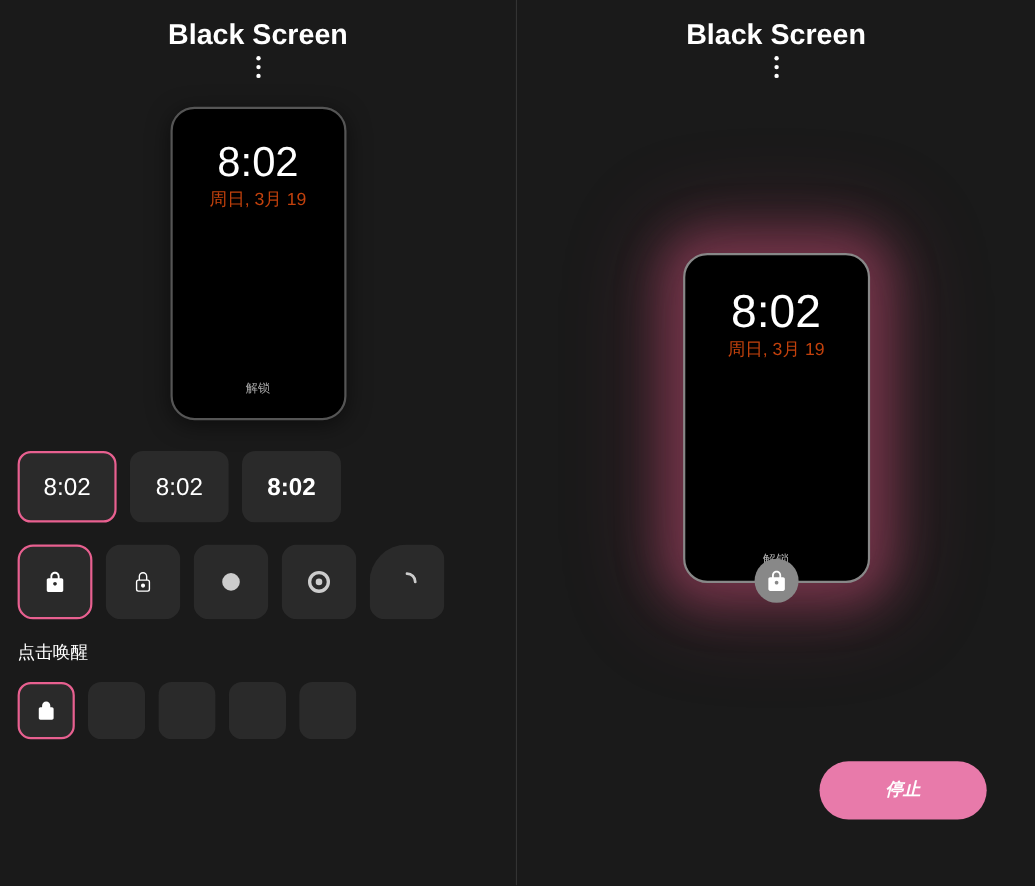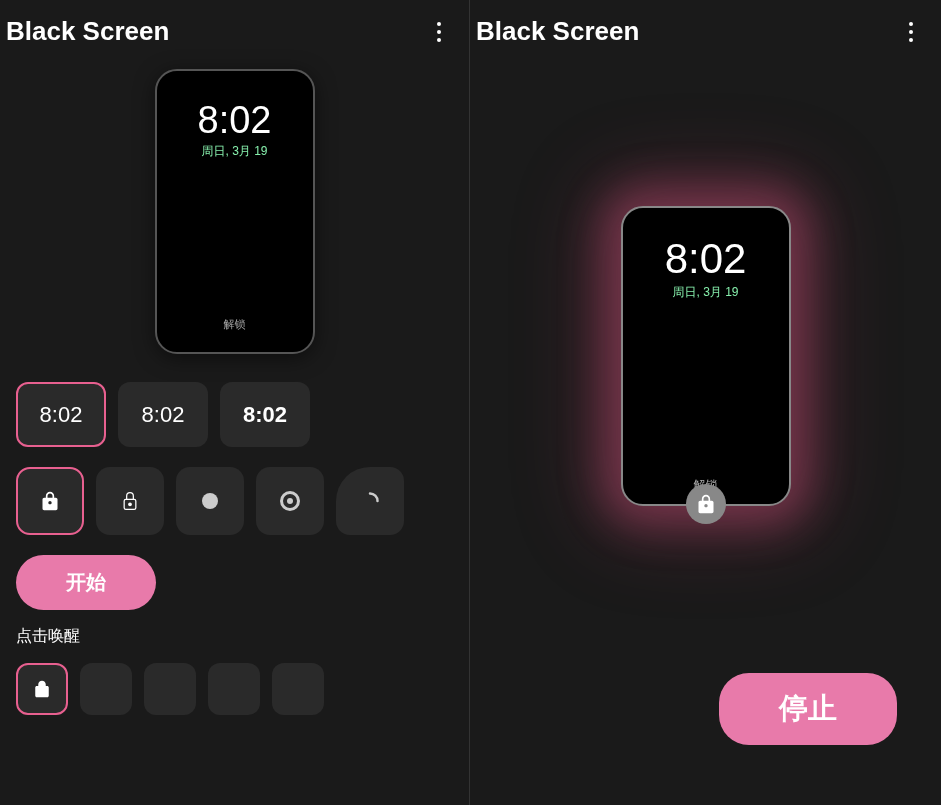"Black Screen" .header { flex-direction: none -> column; padding: 16px 16px 12px 6px -> 16px 16px 12px 16px }
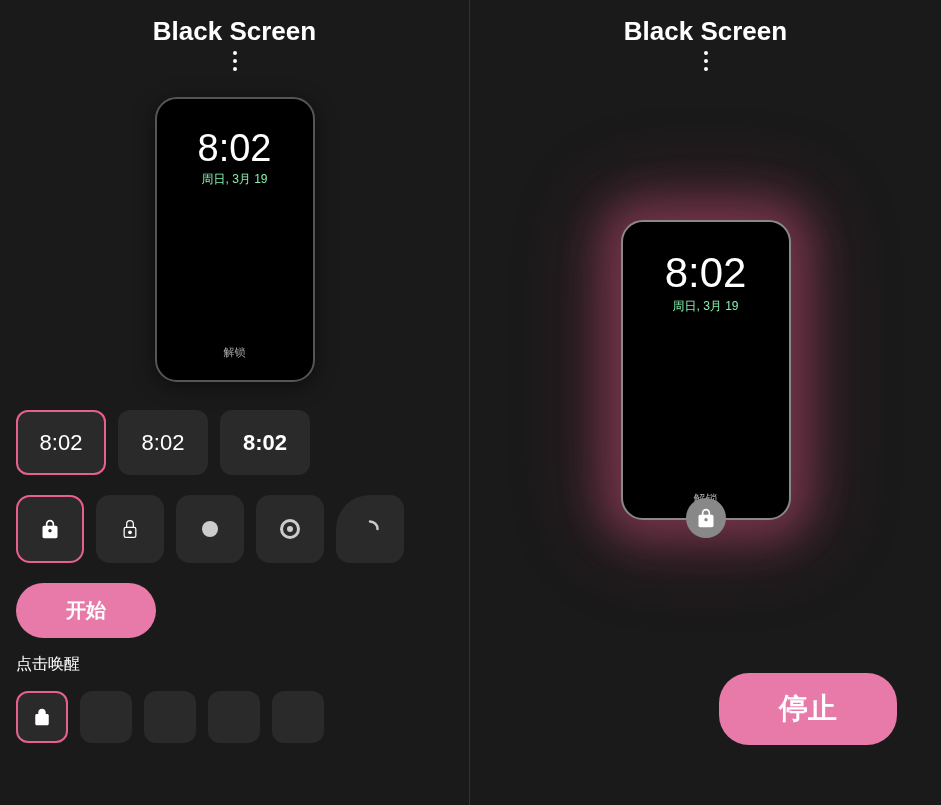"周日, 3月 19" .phone-date { color: #86efac -> #c2410c; font-size: 12px -> 16px }
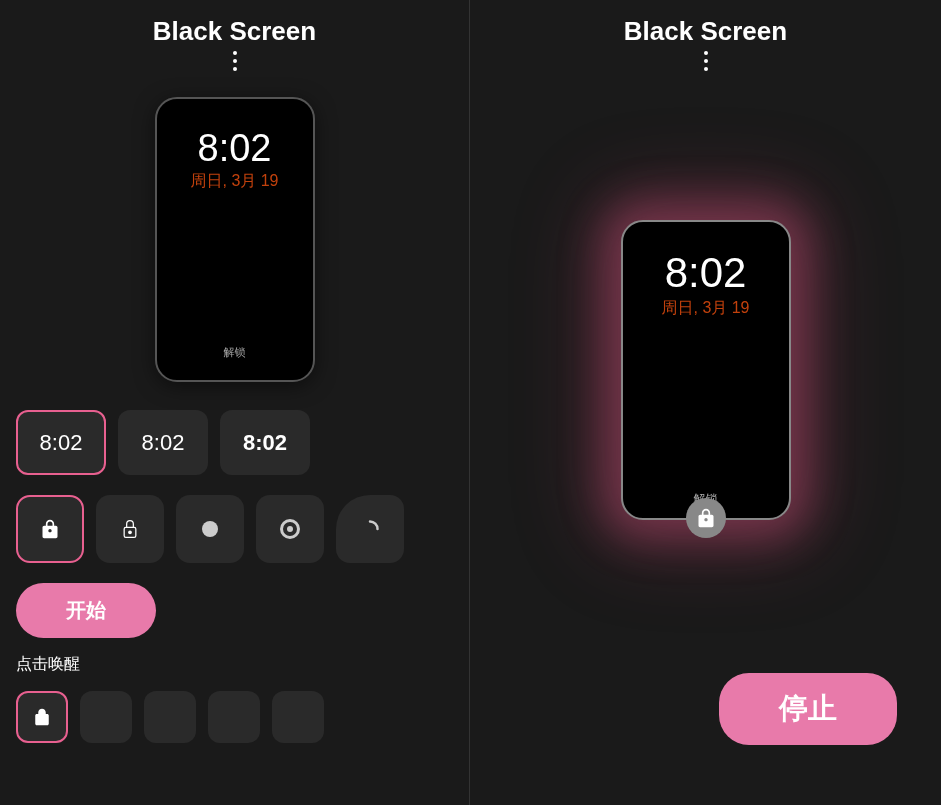"开始" div.bottom-action-row { html: <div> <button>开始</button> </div> -> none }
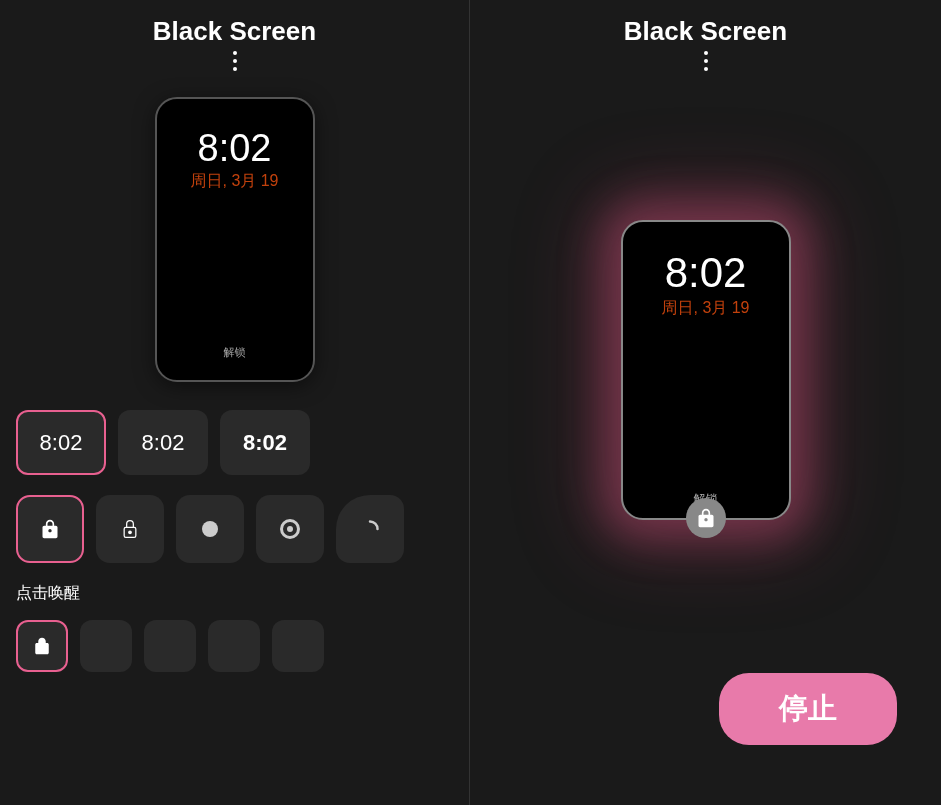"停止" .stop-button { font-size: 29px -> 16px; font-style: none -> italic }
